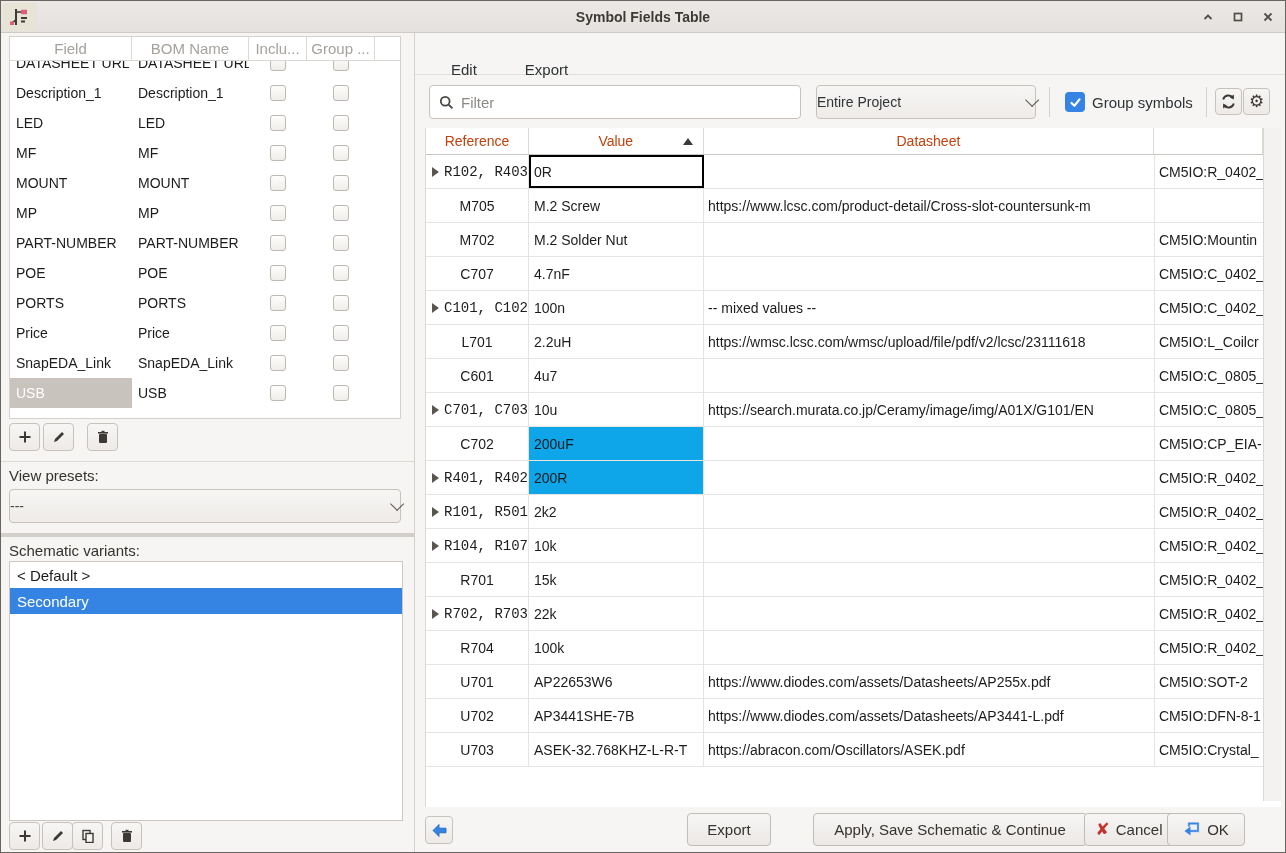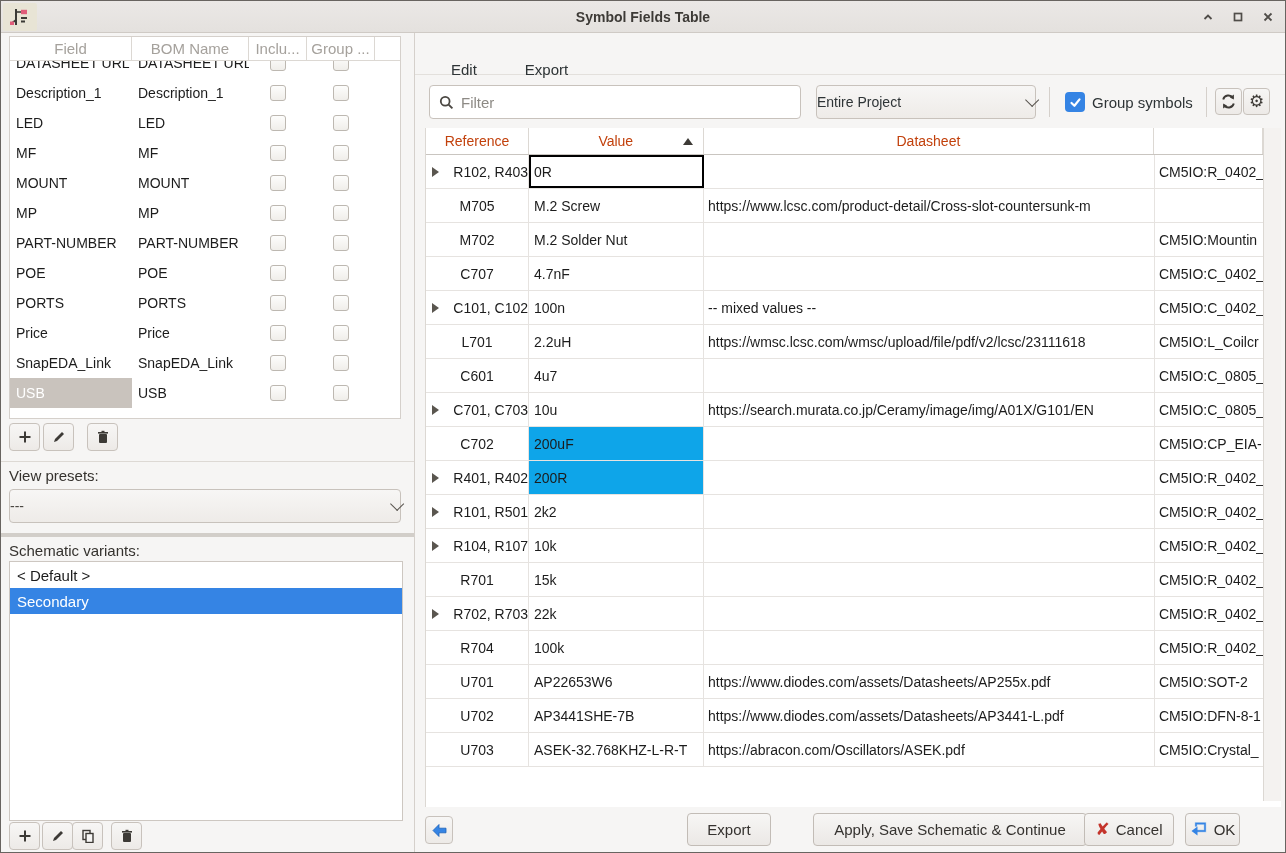"R102, R403" .g-ref.grouped { font-family: none -> Liberation Mono, monospace }
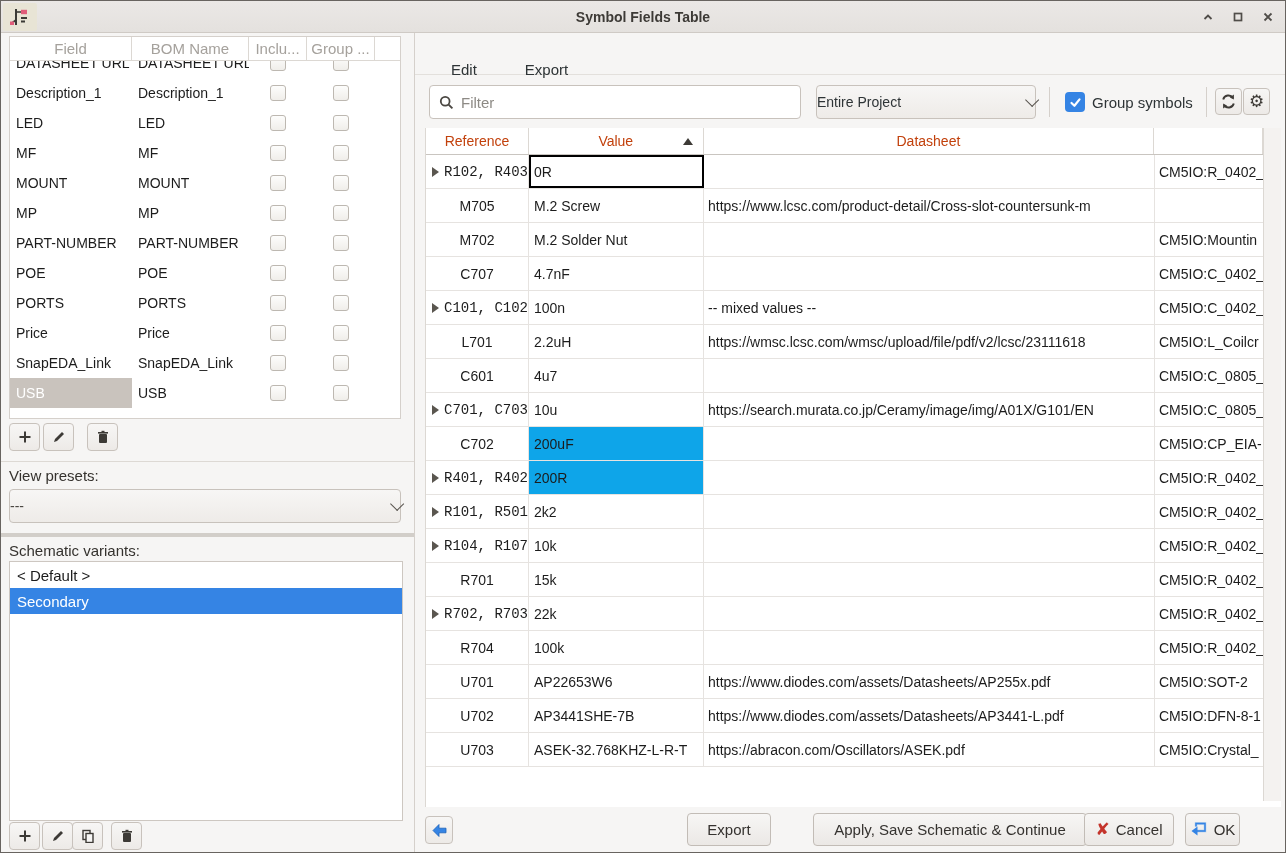"OK" div.footer-btn { left: 770px -> 752px; width: 55px -> 78px }
